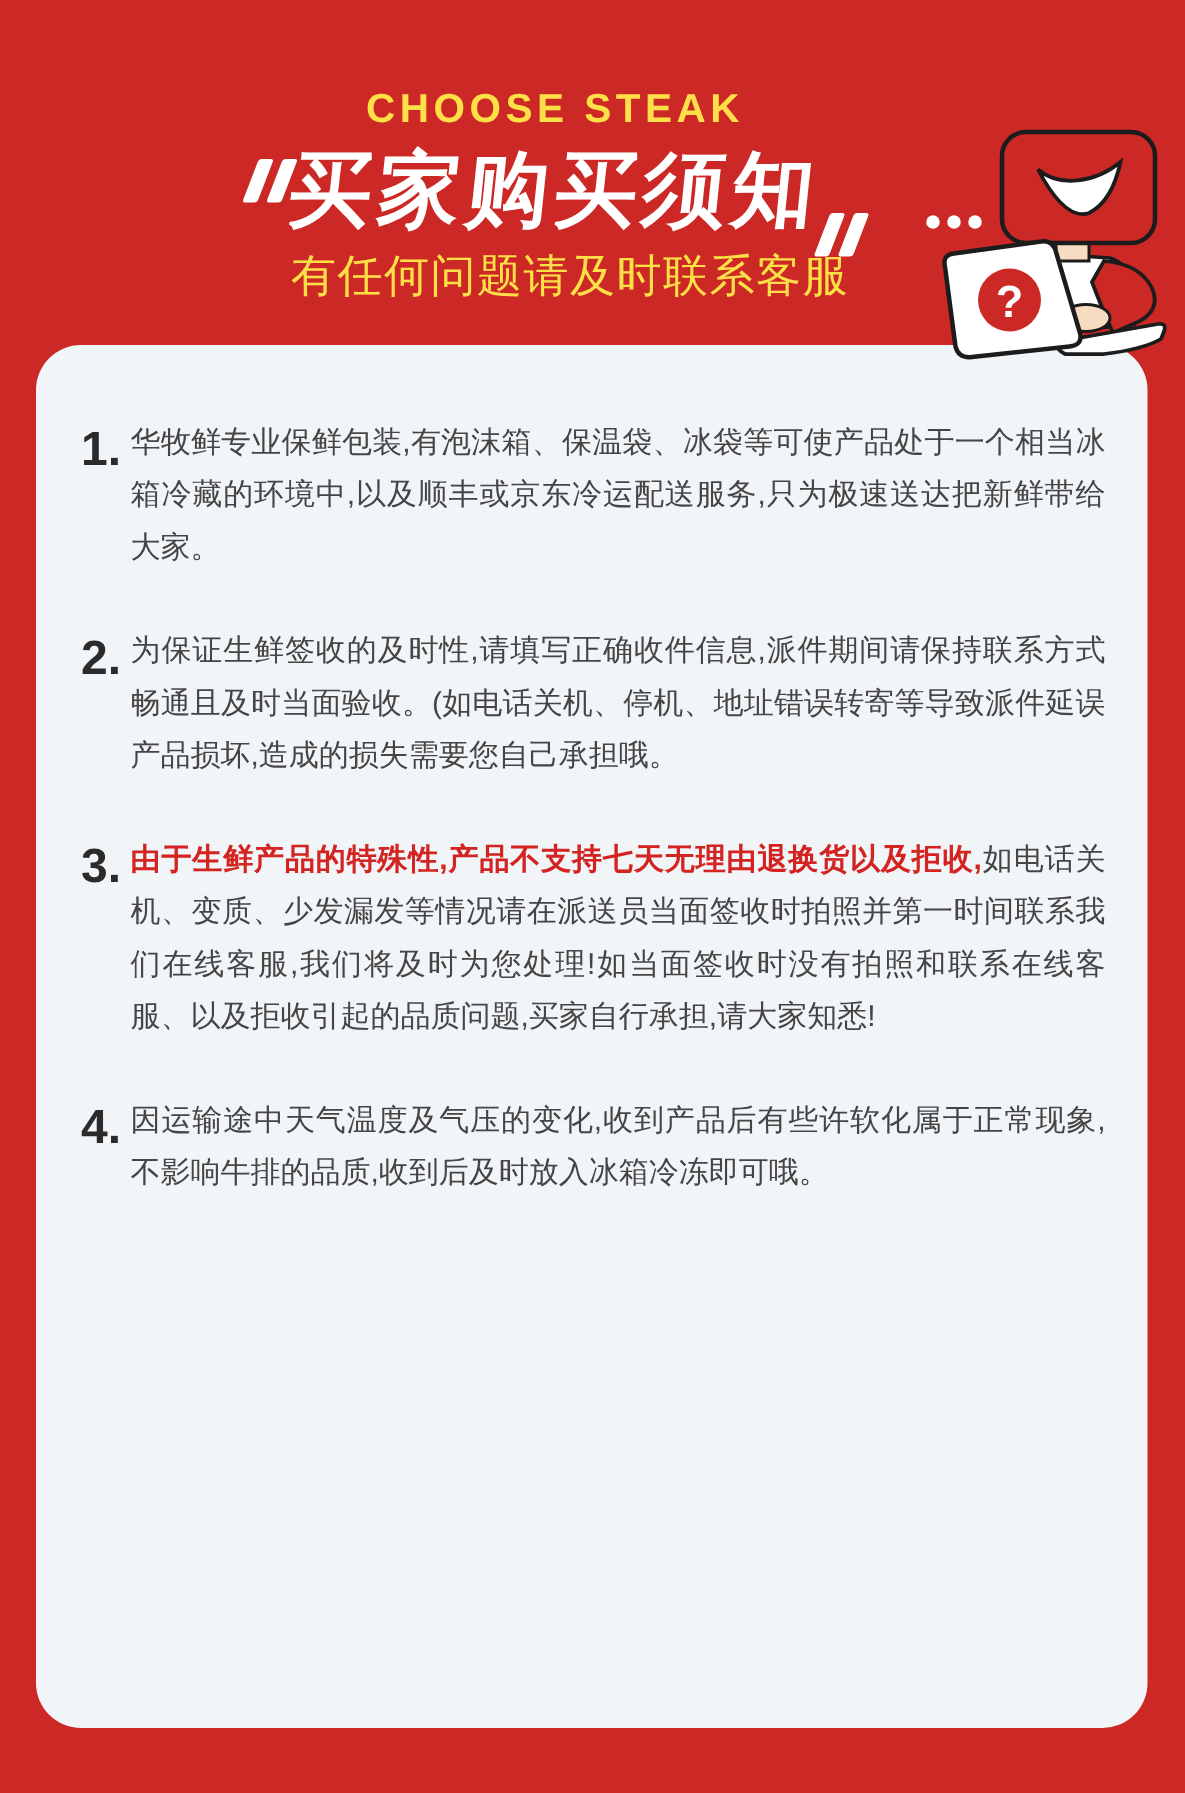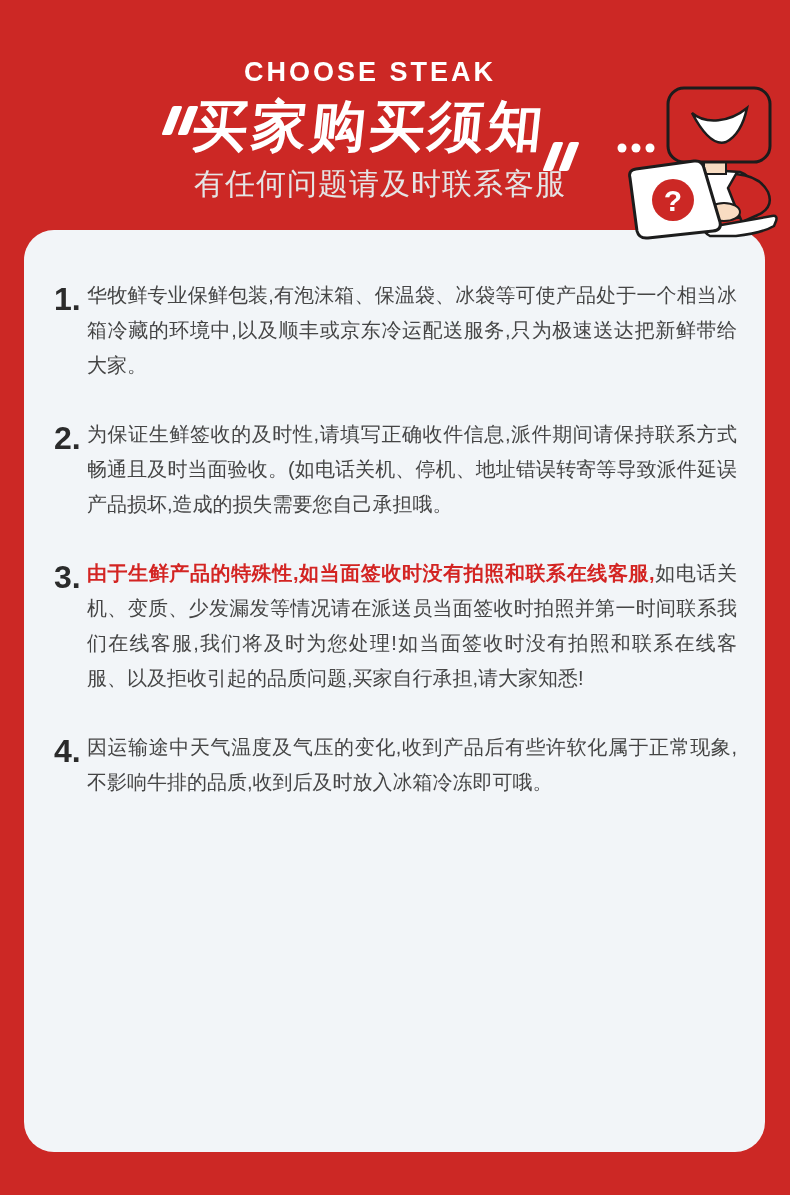"CHOOSE STEAK" .eyebrow { color: #ffffff -> #fde047 }
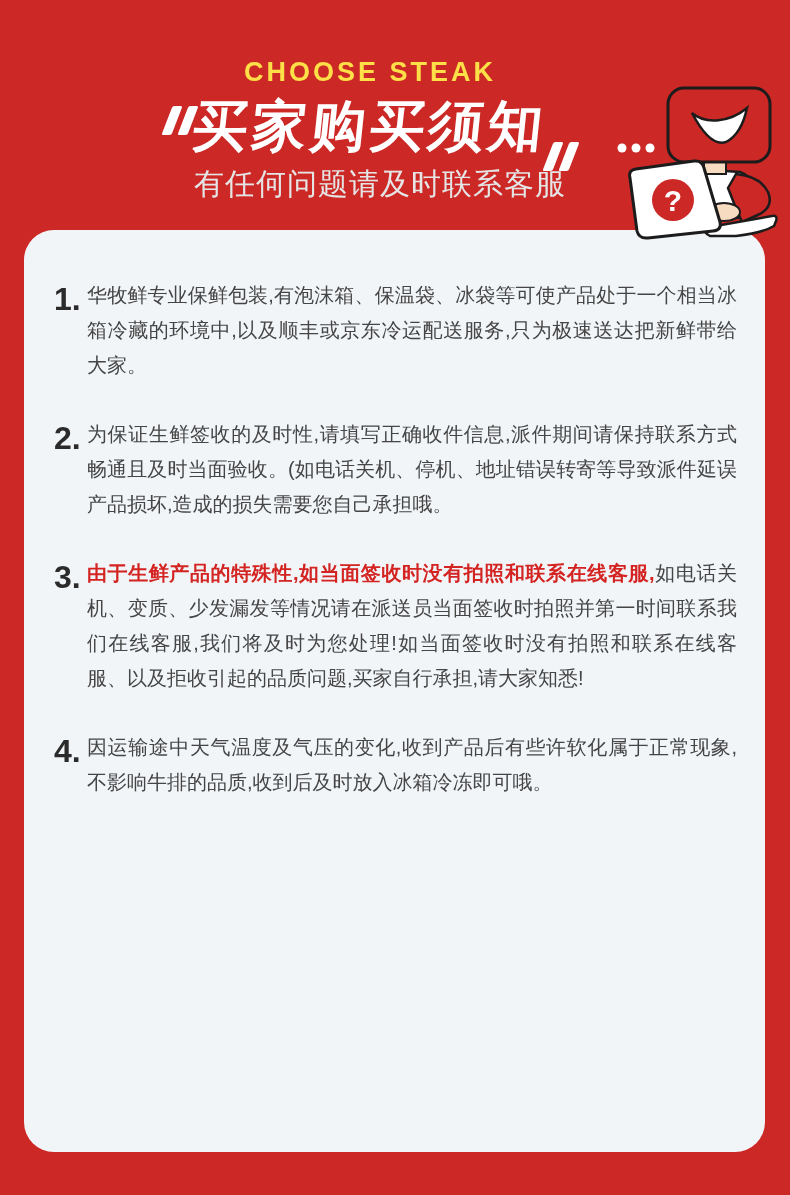"有任何问题请及时联系客服" .subtitle { color: #e5e5e5 -> #fde047 }
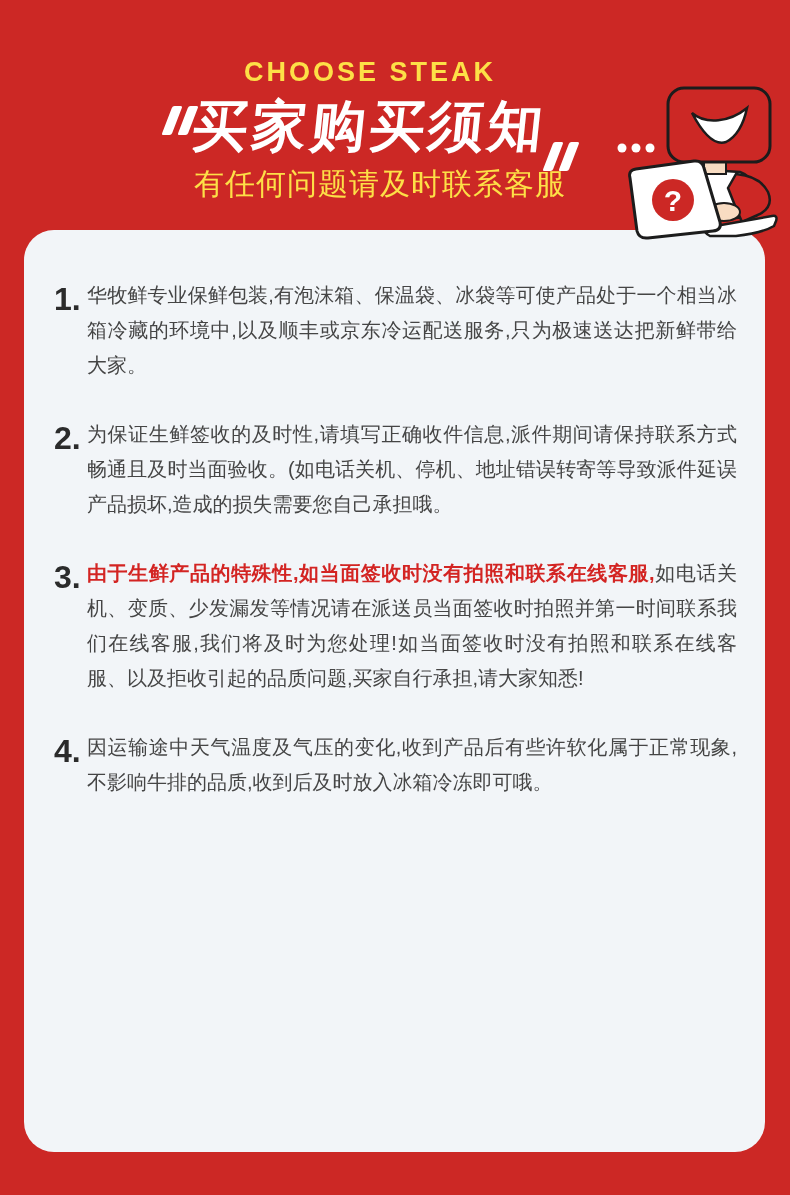"由于生鲜产品的特殊性,如当面签收时没有拍照和联系在线客服," em { text: ,如当面签收时没有拍照和联系在线客服 -> ,产品不支持七天无理由退换货以及拒收 }
